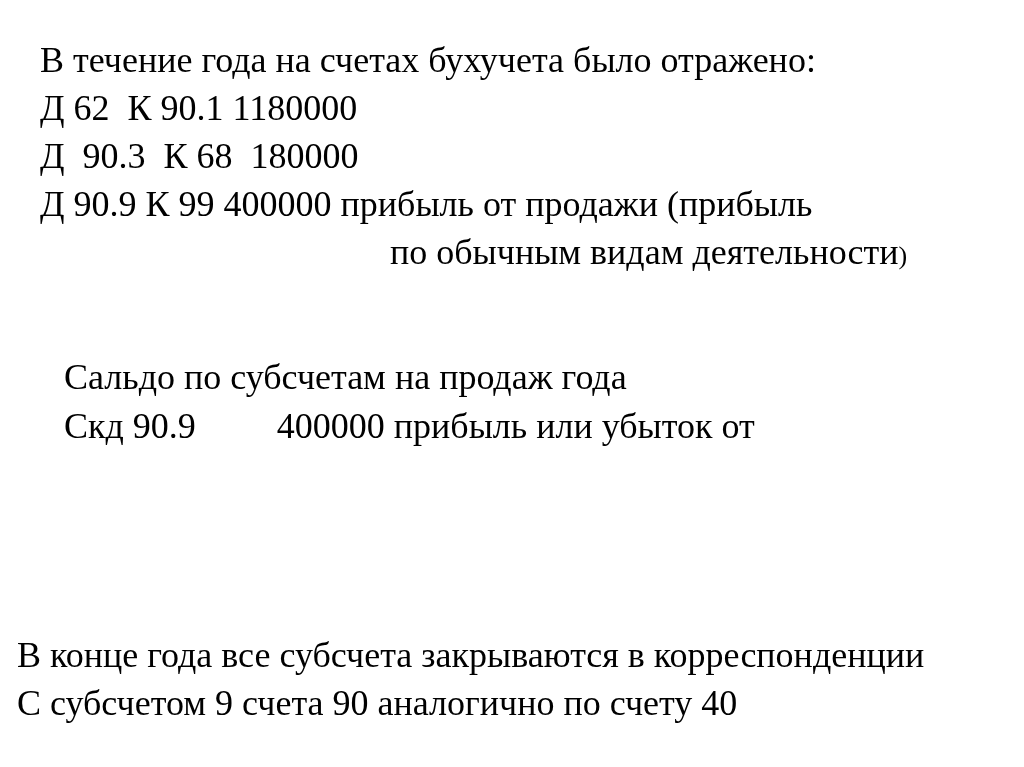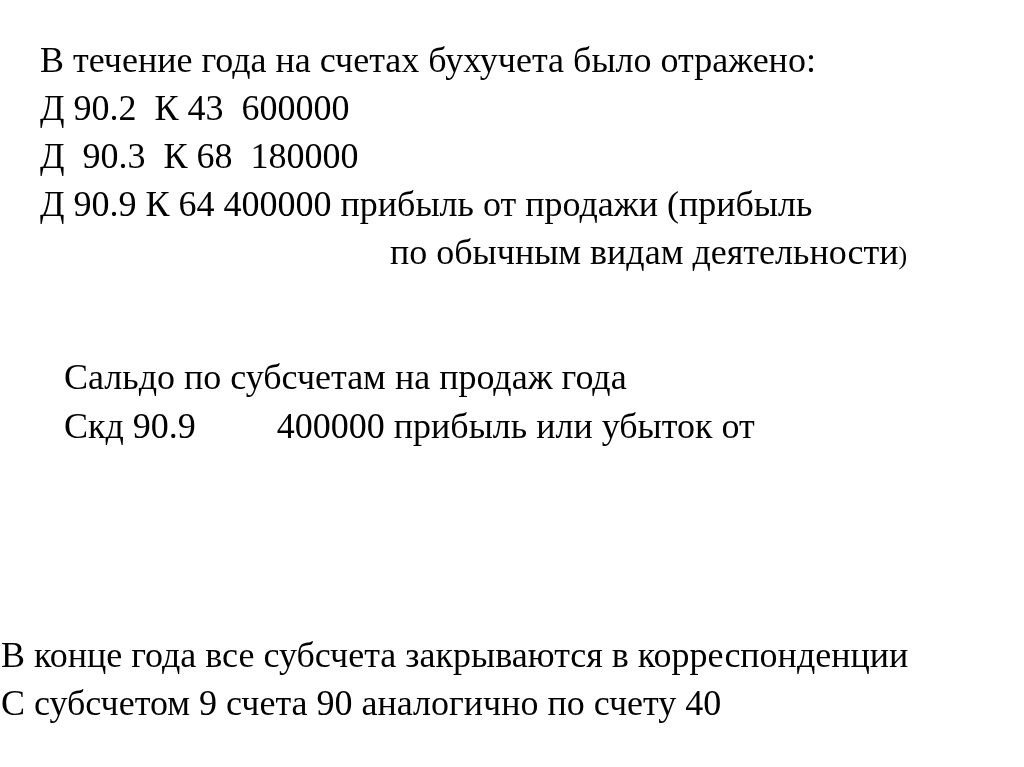"Д 62 К 90.1 1180000" div.line { html: none -> <div>Д 62 К 90.1 1180000</div> }
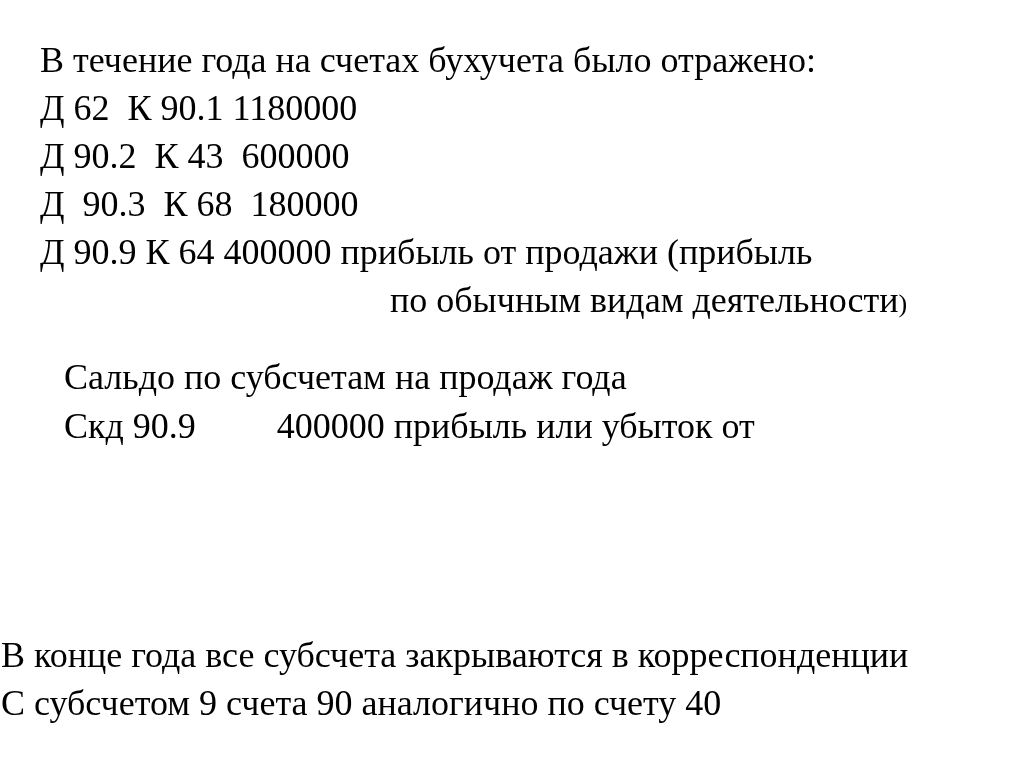"Д 90.2 К 43 600000" div.line { html: <div>Д 90.2 К 43 600000</div> -> none }
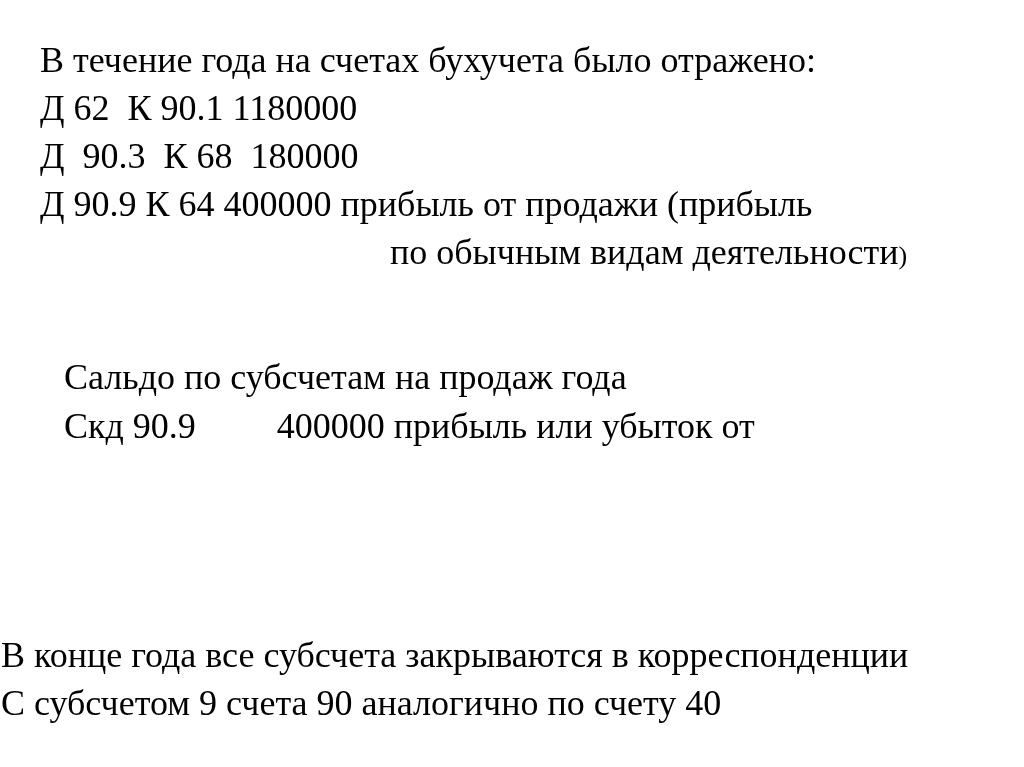"Д 90.9 К 64 400000" div.line { text: 64 -> 99 }
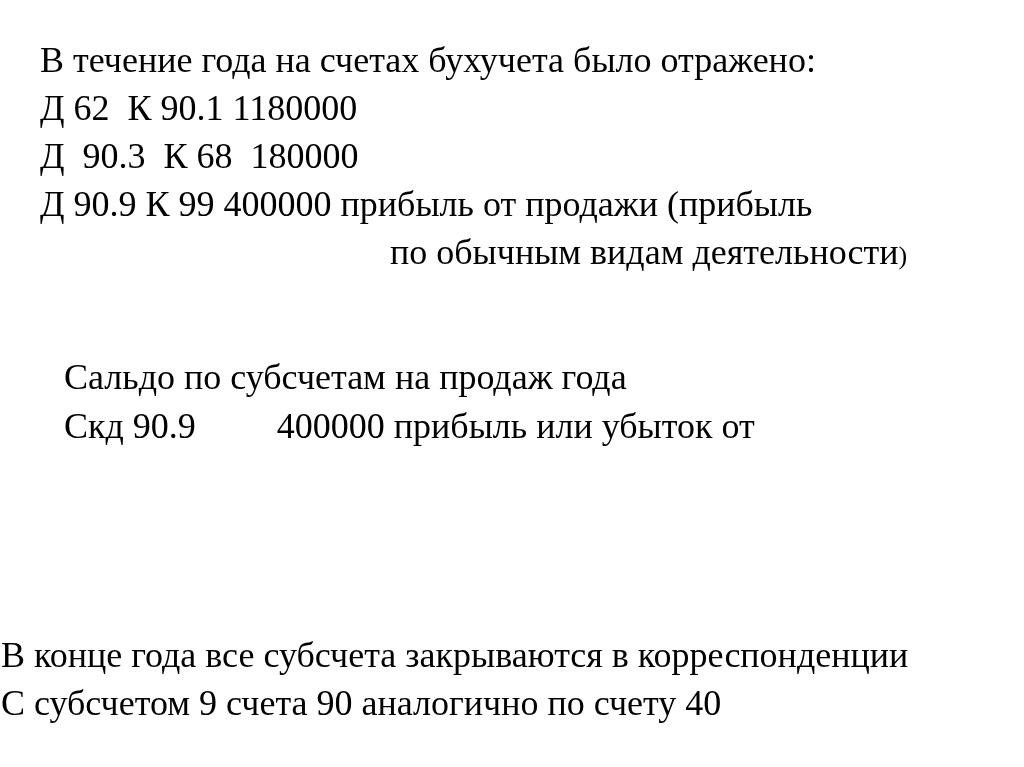"В конце года все субсчета" .block-footer { left: 1px -> 17px }
